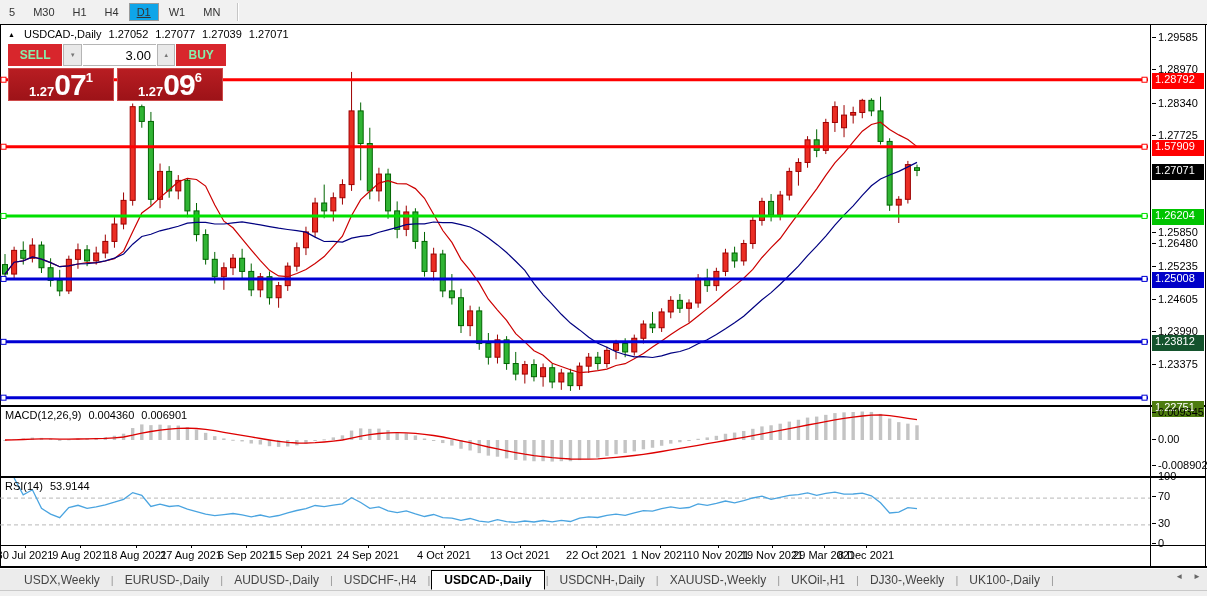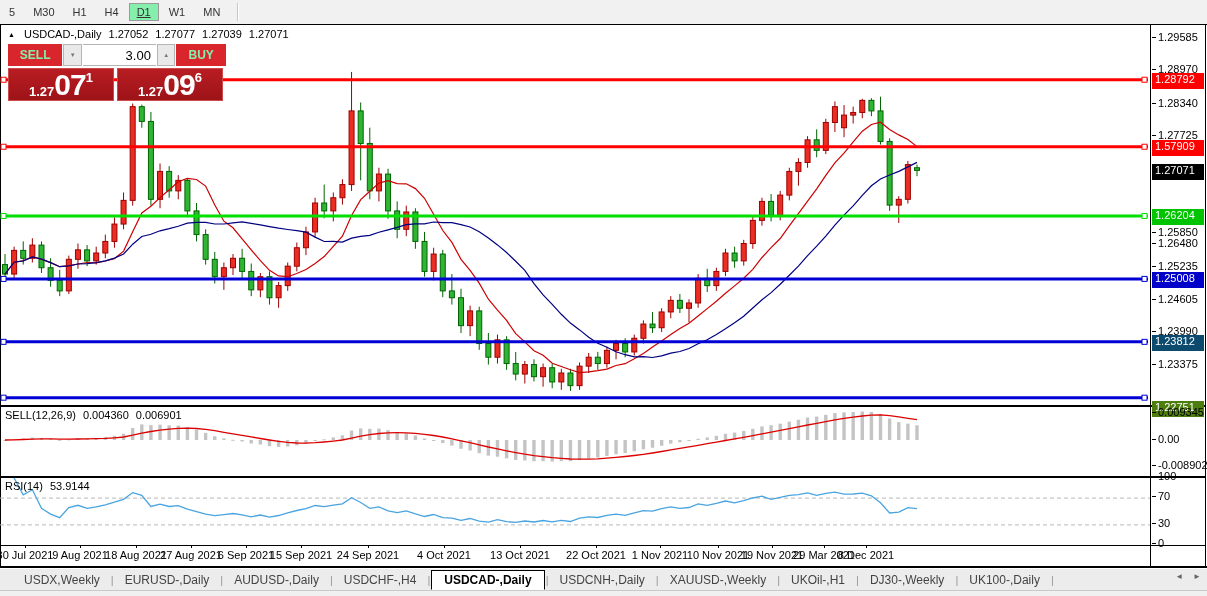"D1" .tf-btn.sel { background: #86efac -> #0ea5e9 }
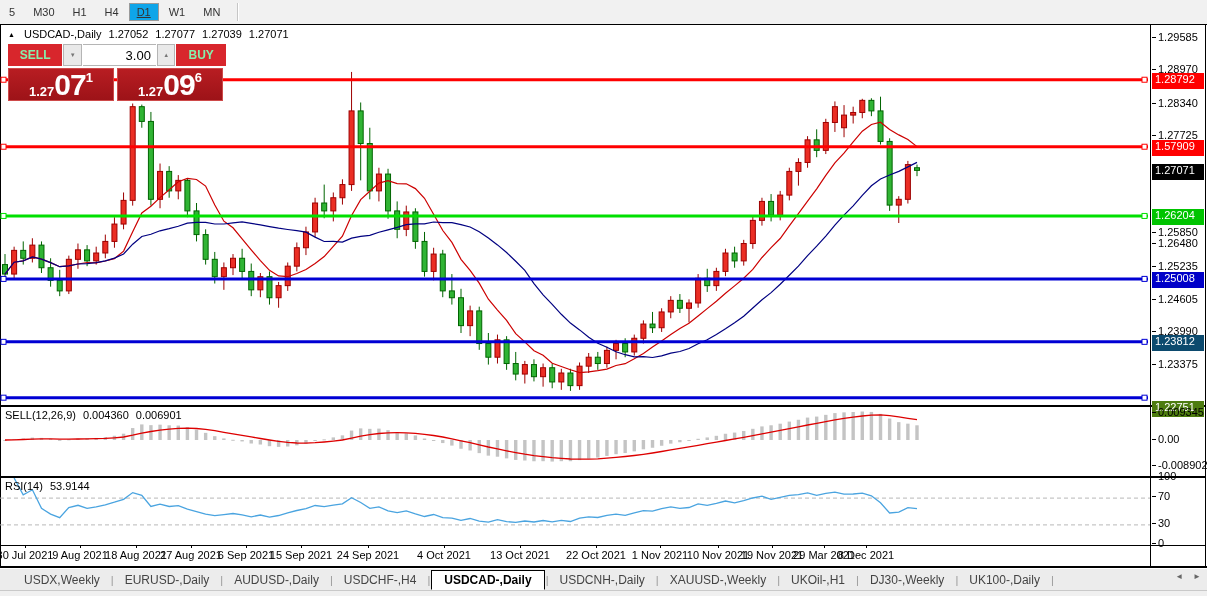"1.23812" div.axis-badge { background: #0c4a6e -> #14532d }
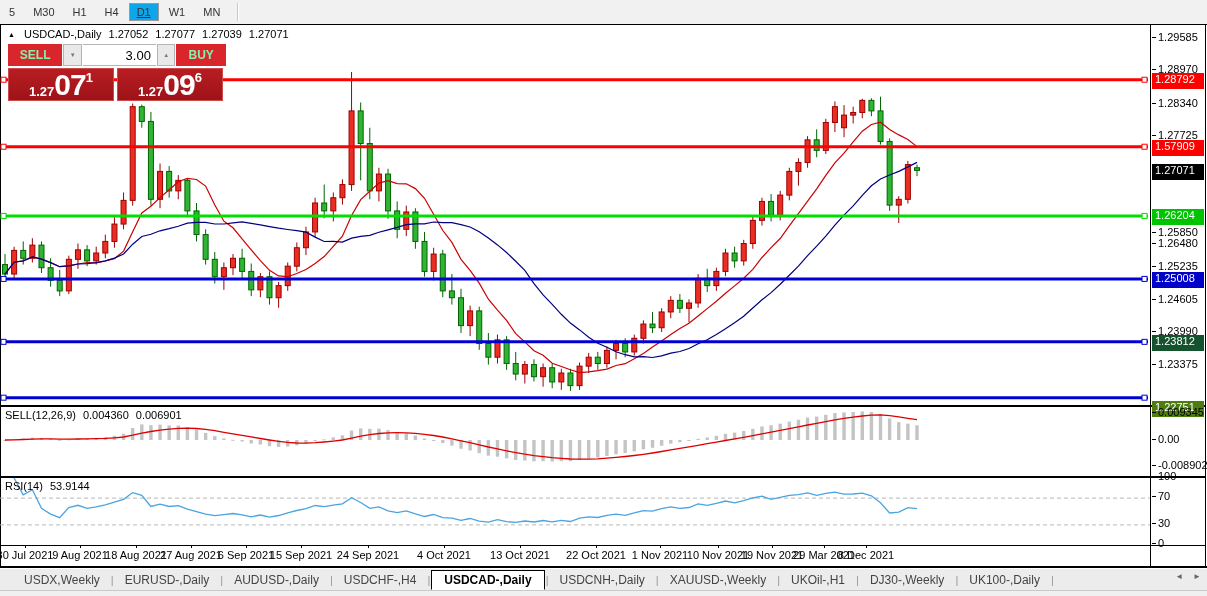"SELL(12,26,9)" span { text: SELL -> MACD }
